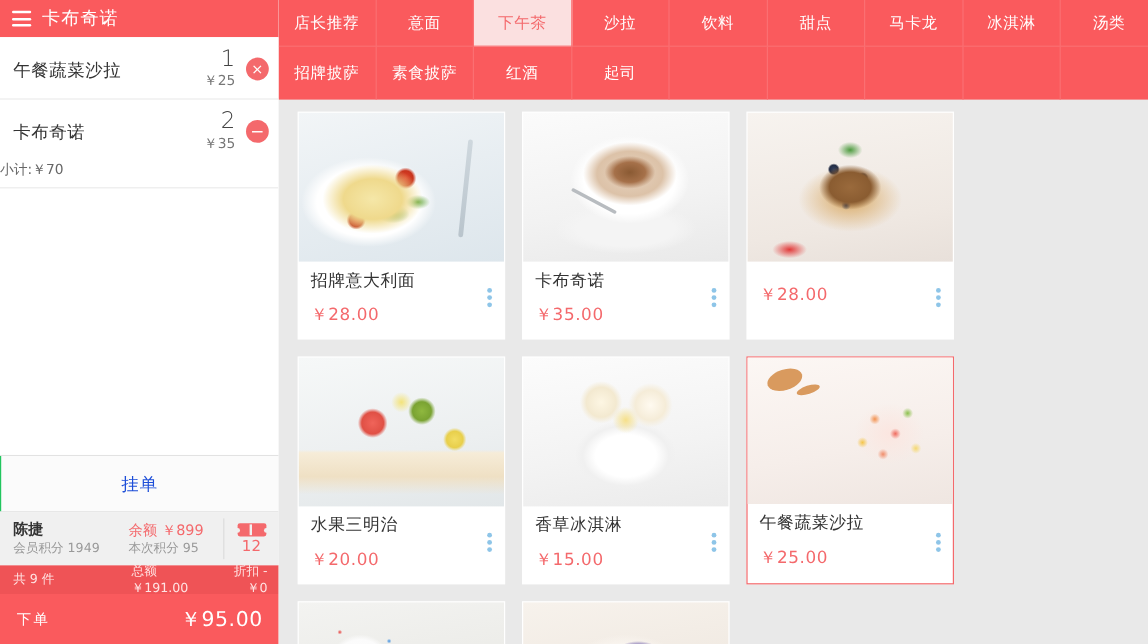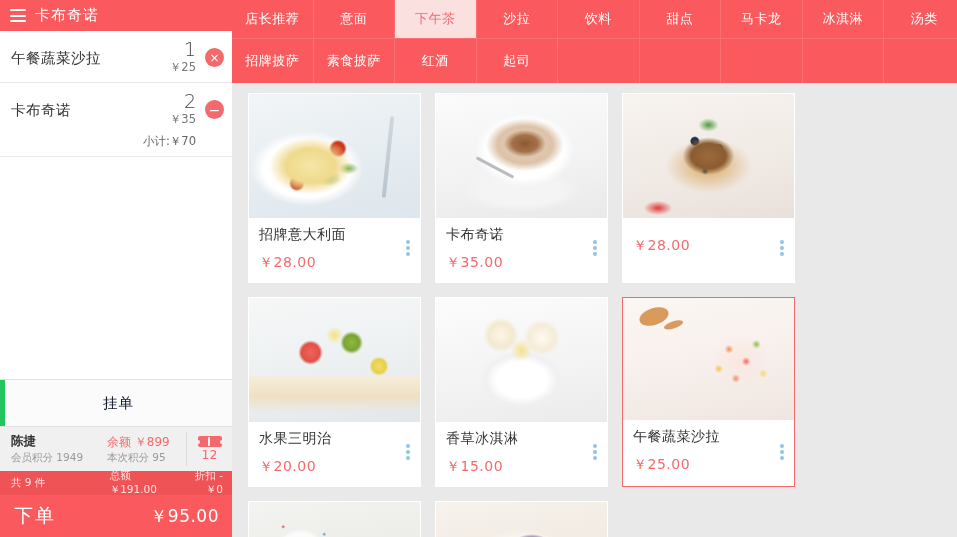"小计:￥70" .ci-sub { text-align: right -> none }
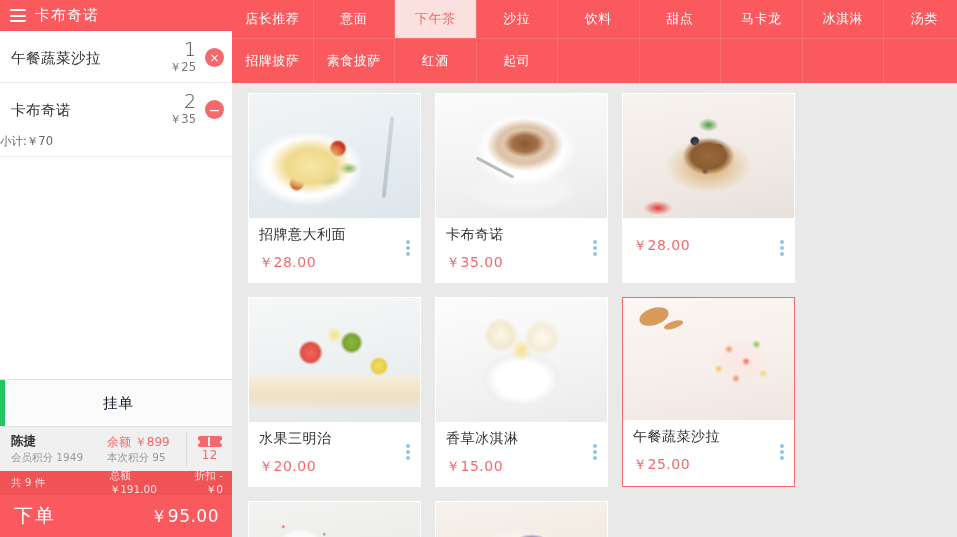"挂单" .act.hold { border-left: 5px solid #22c55e -> 1px solid #22c55e; color: #0f172a -> #1d4ed8 }
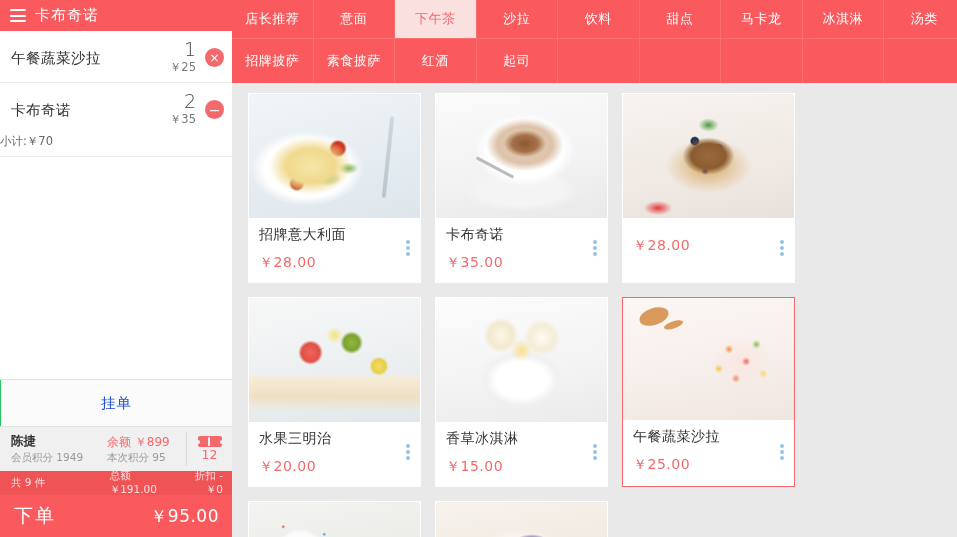"下单" .sb-label { font-size: 19px -> 12px }
